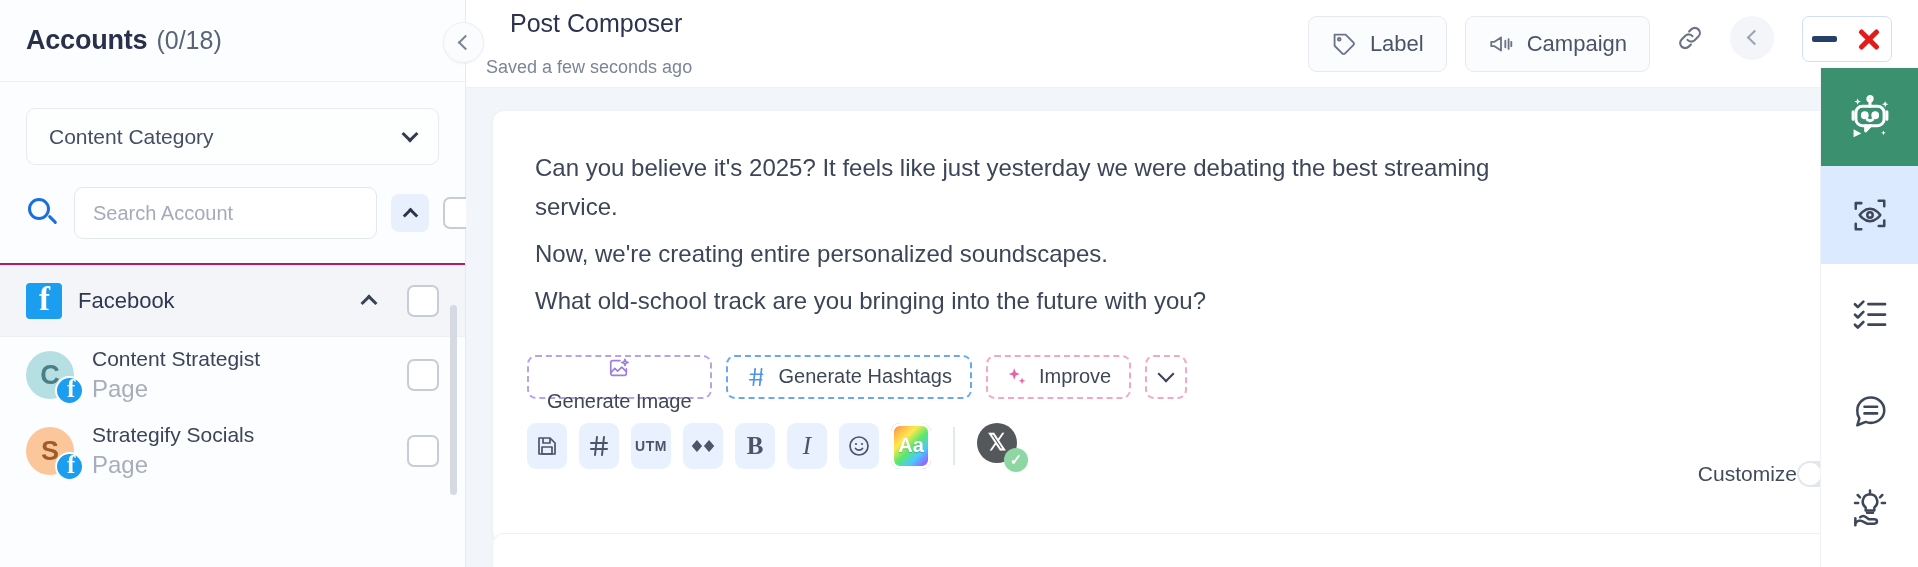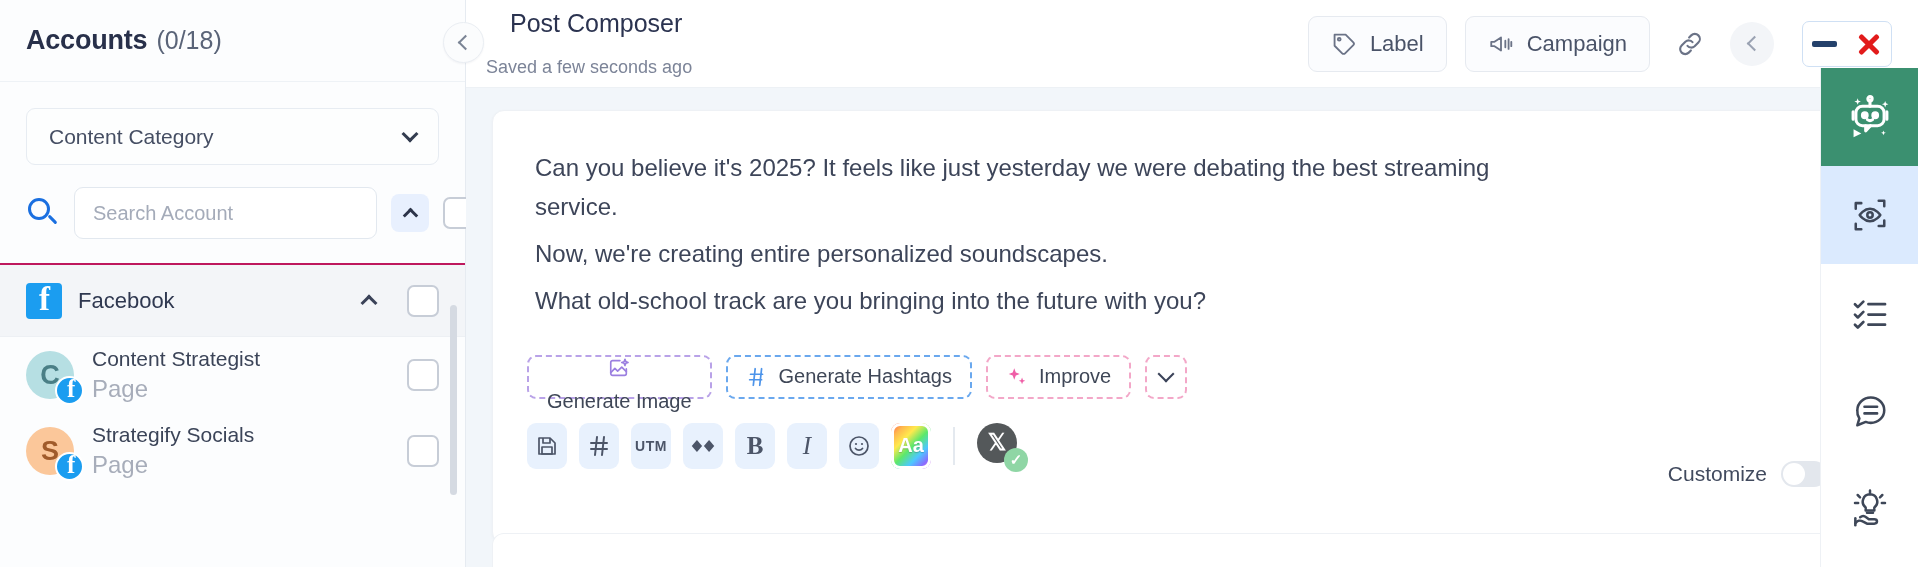"Label" .top-actions { align-items: center -> none }
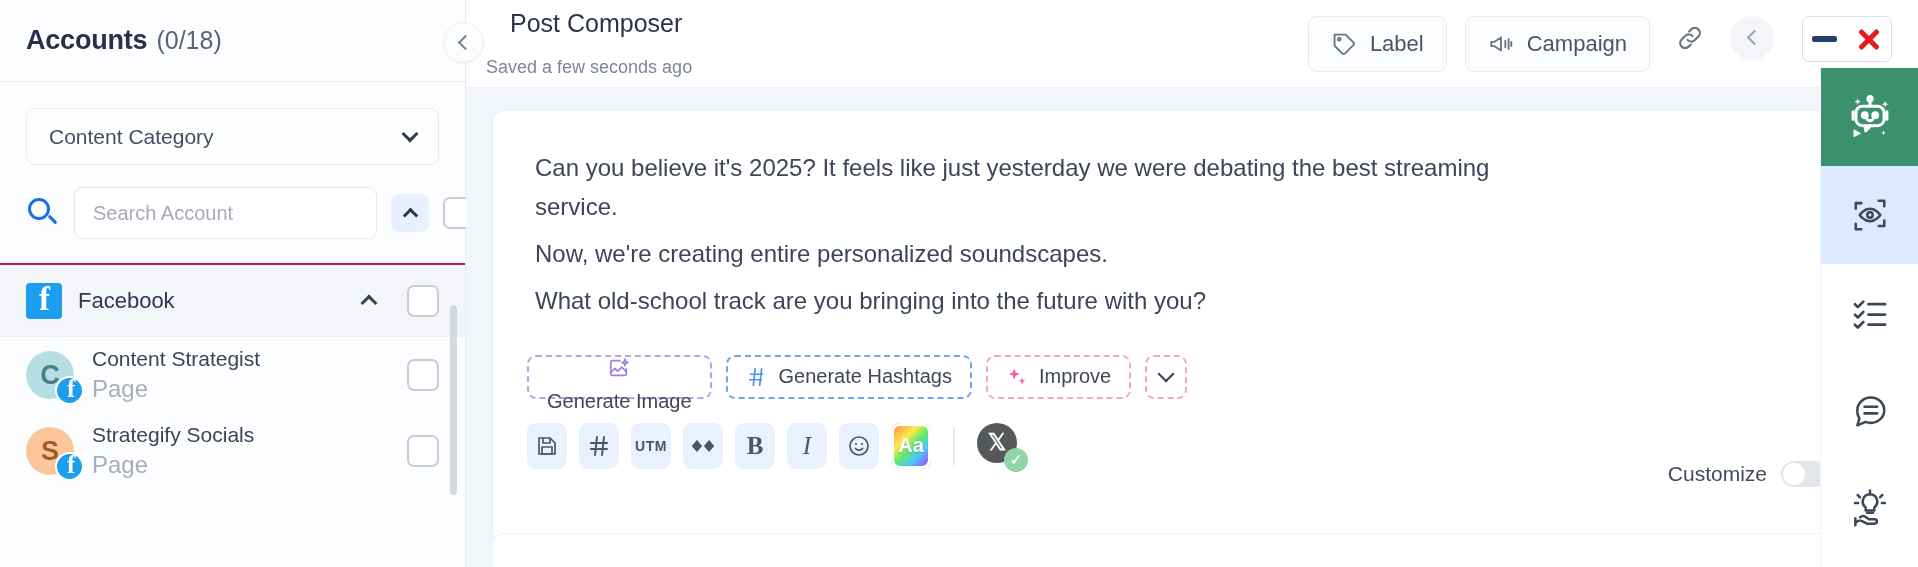"Customize" .customize-row { gap: 14px -> none; right: 64px -> 48px }
